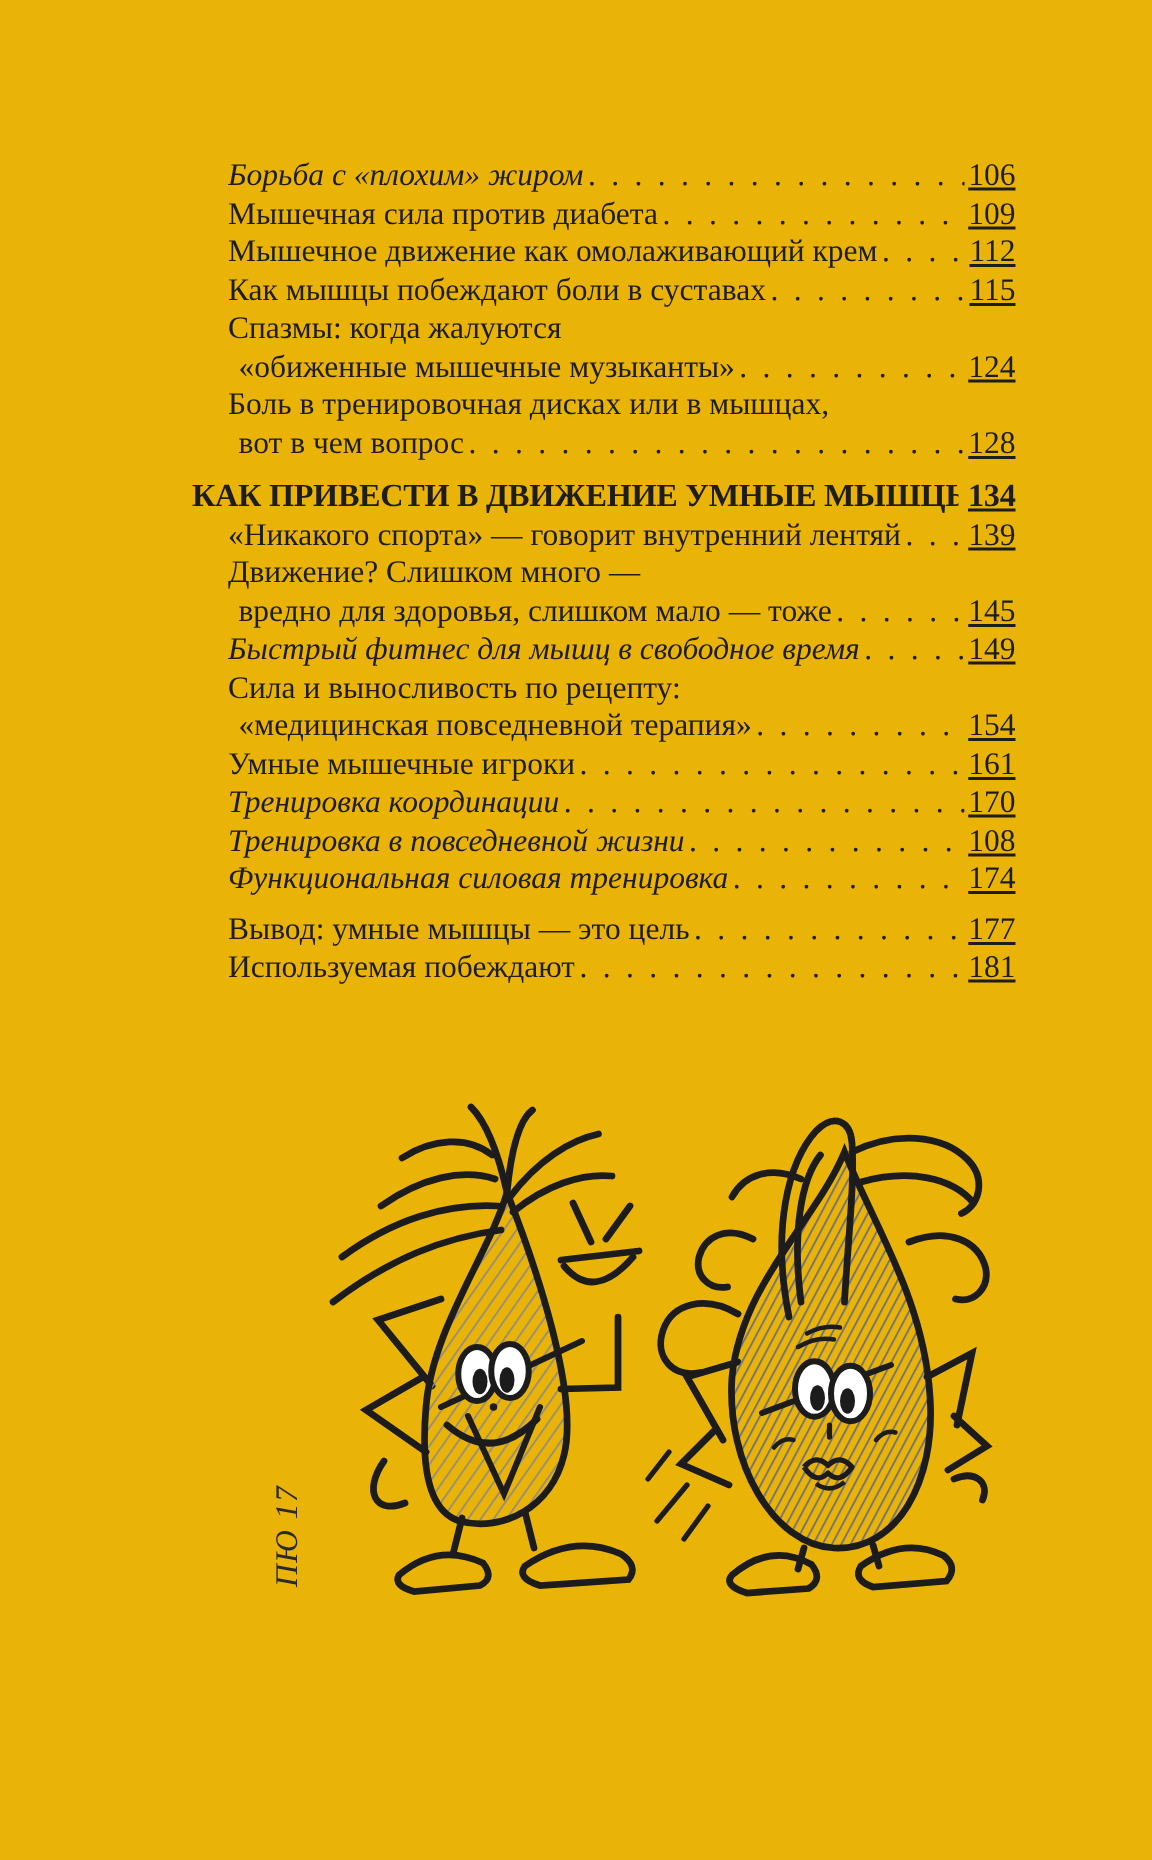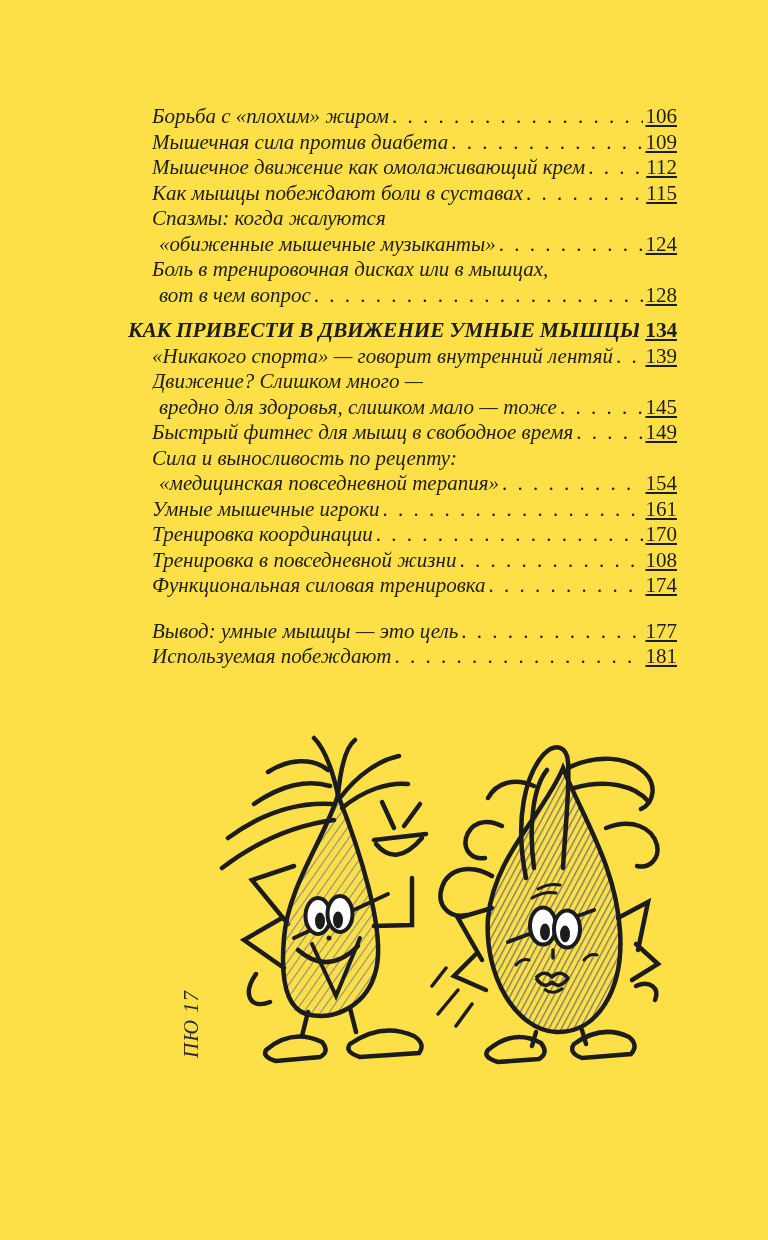"Борьба с «плохим» жиром" .page { background: #fde047 -> #eab308 }
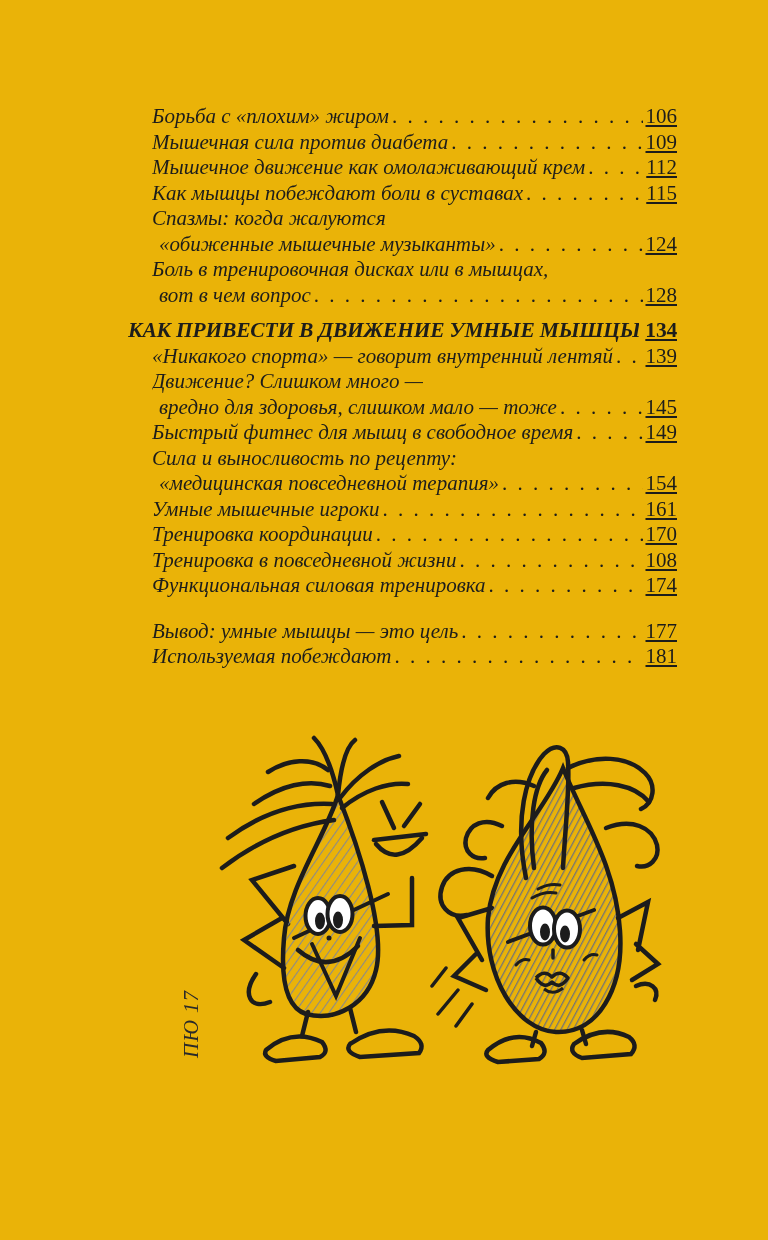"Мышечная сила против диабета" .title { font-style: italic -> none }
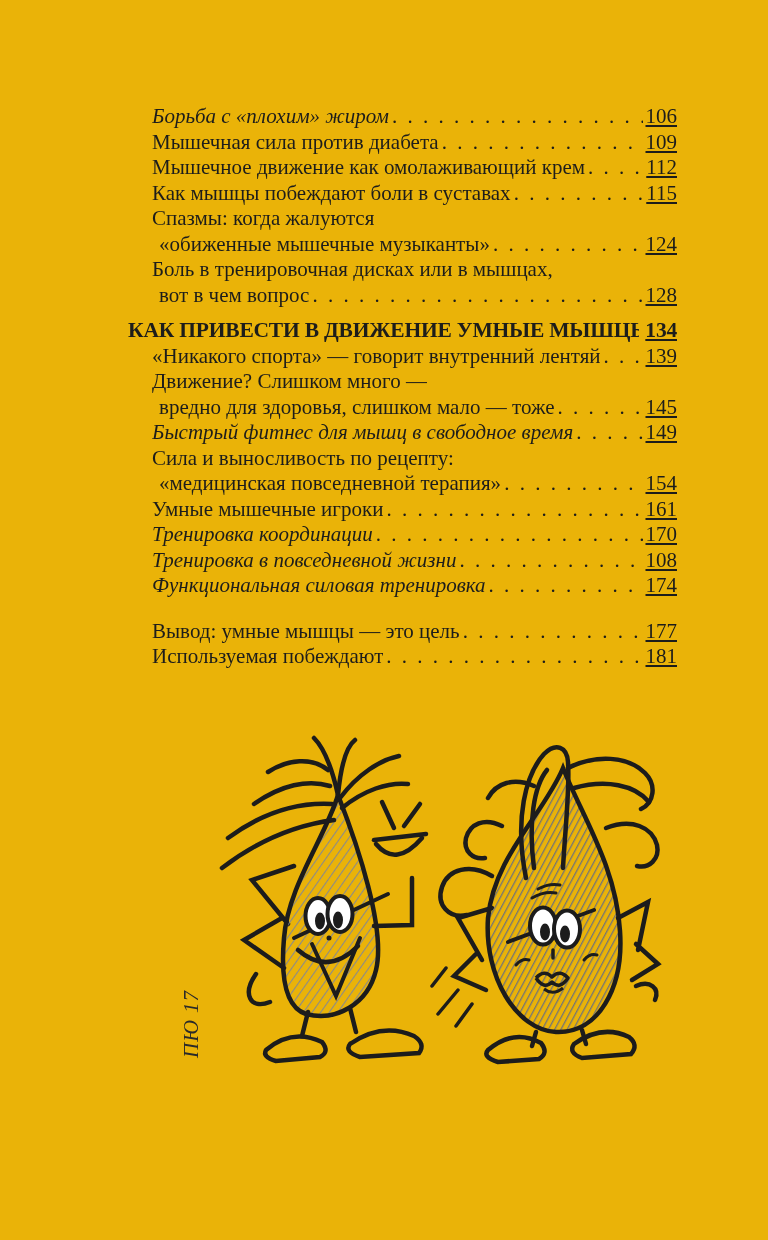"Вывод: умные мышцы — это" .toc-row.gap-small { margin-top: 20px -> 8px }
